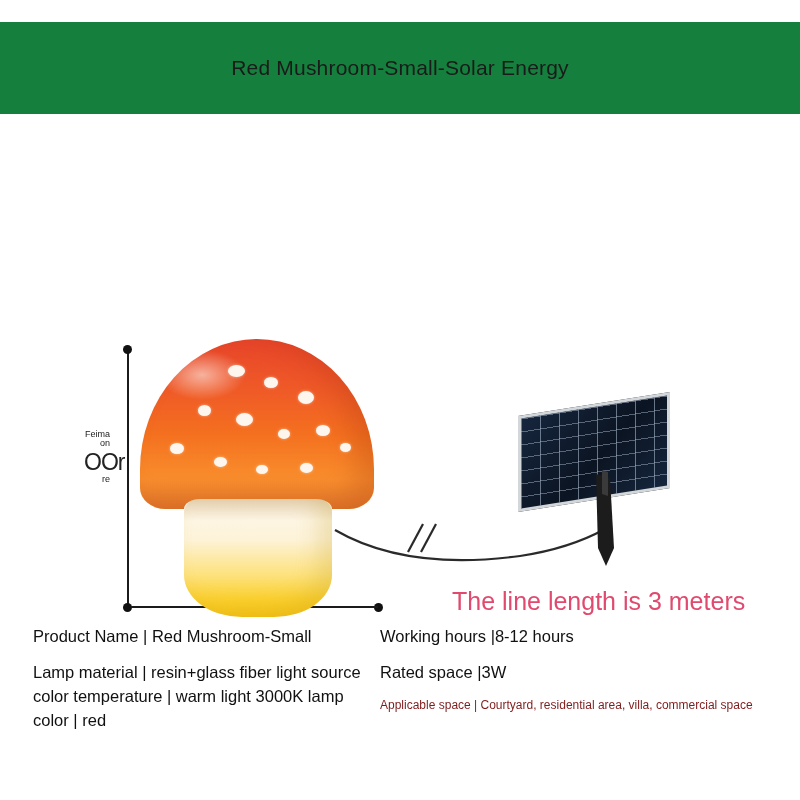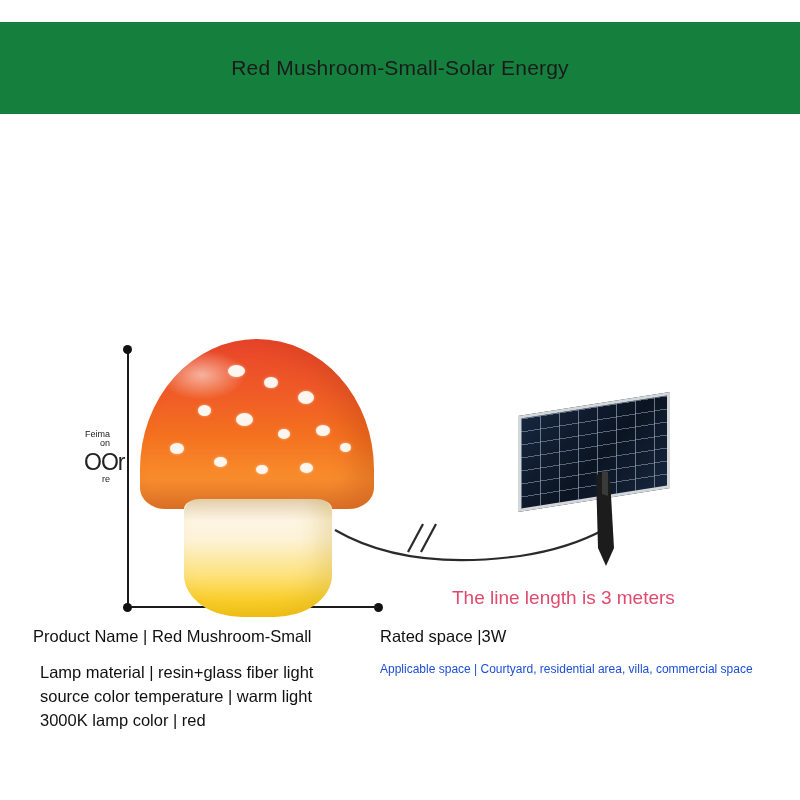"The line length is 3" .line-note { font-size: 19px -> 25px }
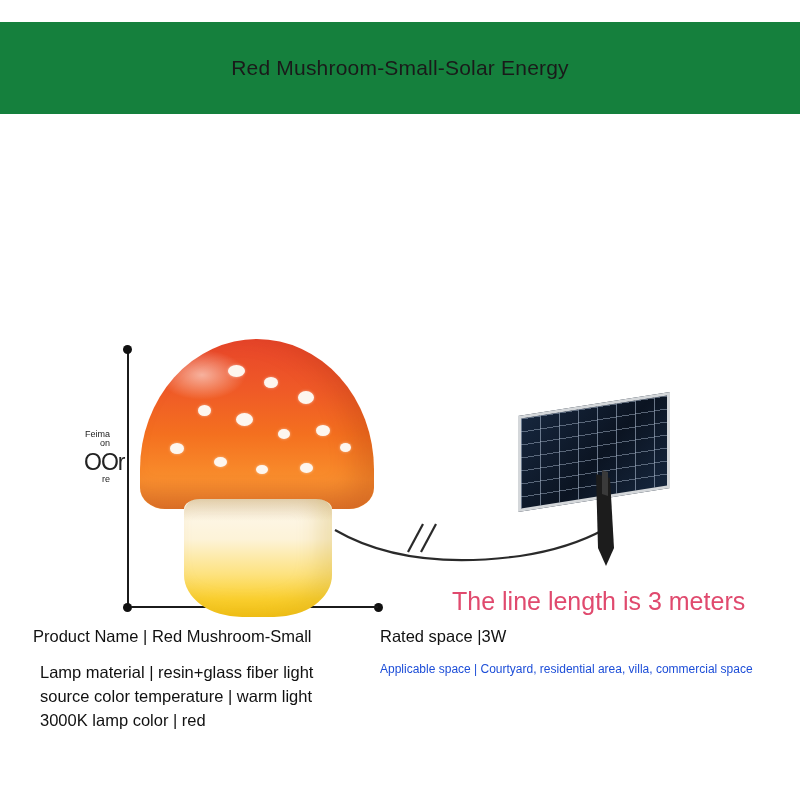"Working hours |8-12 hours" div.spec-line { html: none -> <div>Working hours |8-12 hours</div> }
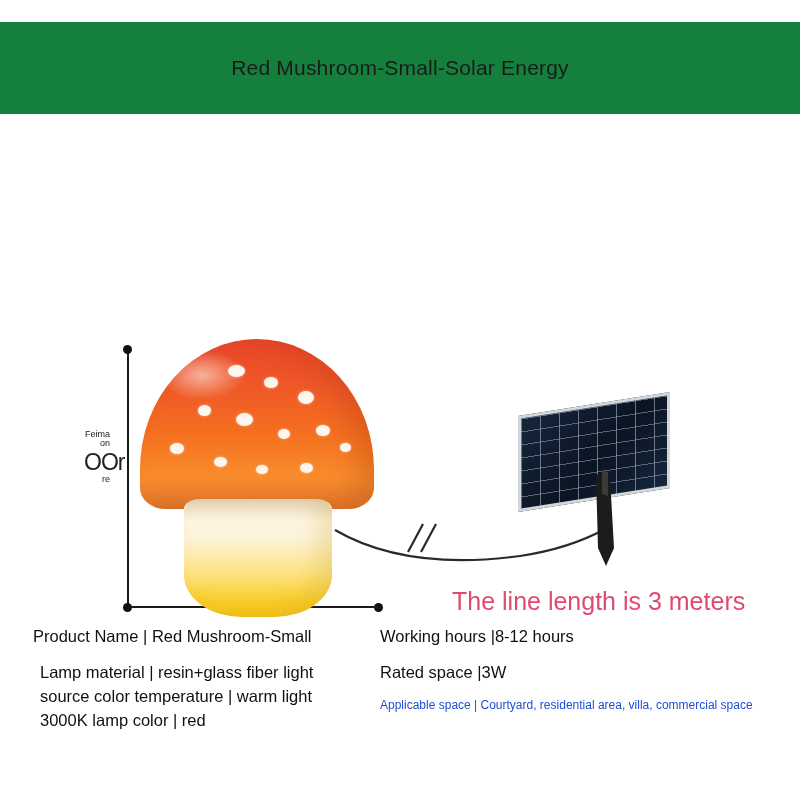"Lamp material | resin+glass fiber" .spec-line.block { margin-left: 7px -> none }
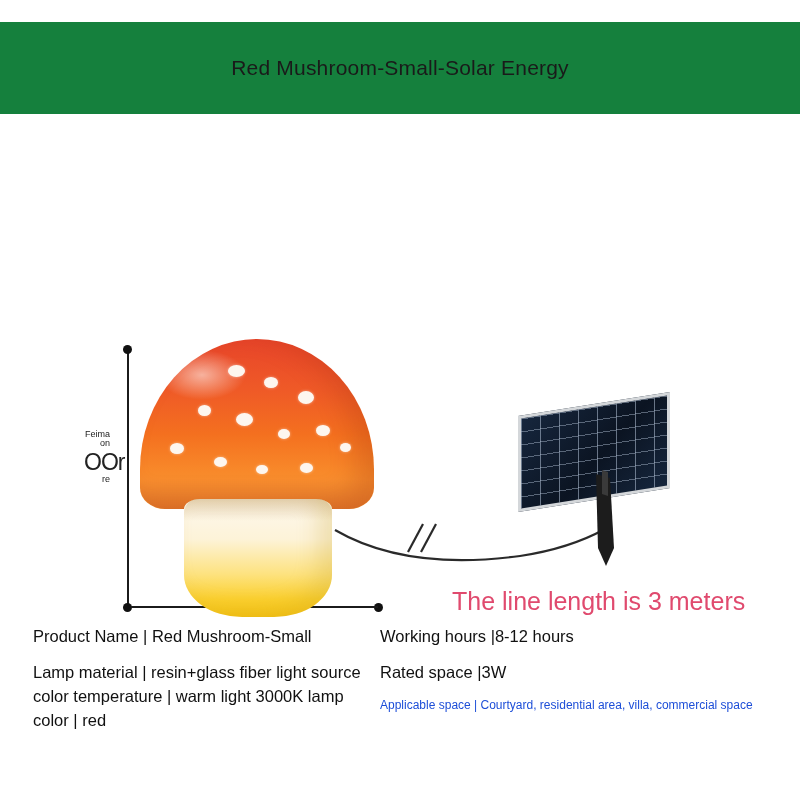"Applicable space | Courtyard," .spec-small { color: #1d4ed8 -> #7f1d1d }
